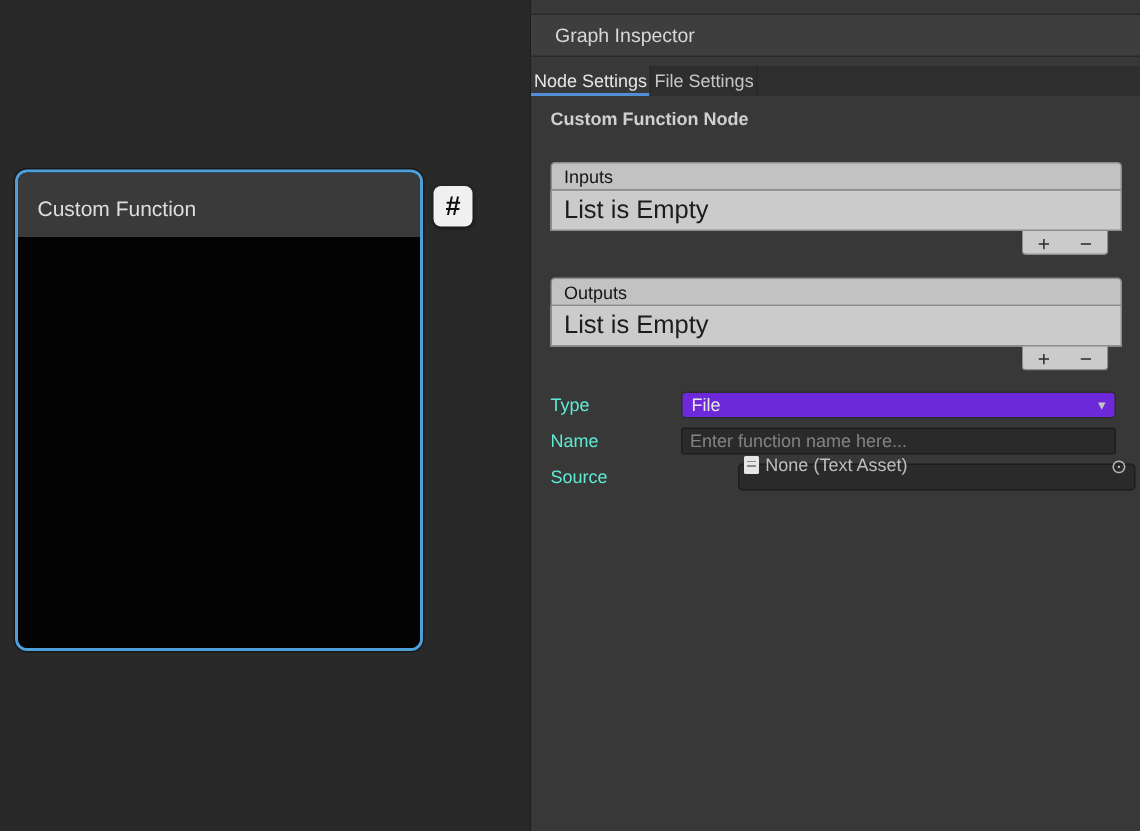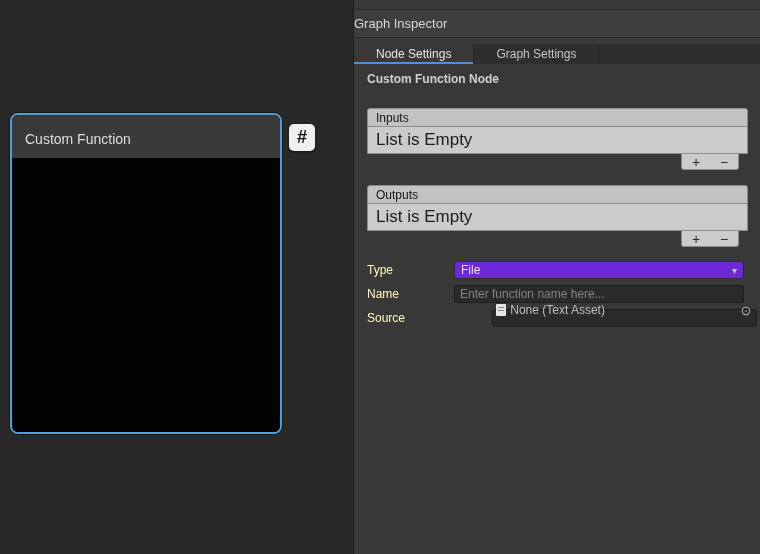"Graph Inspector" .insp-title { padding-left: none -> 16px }
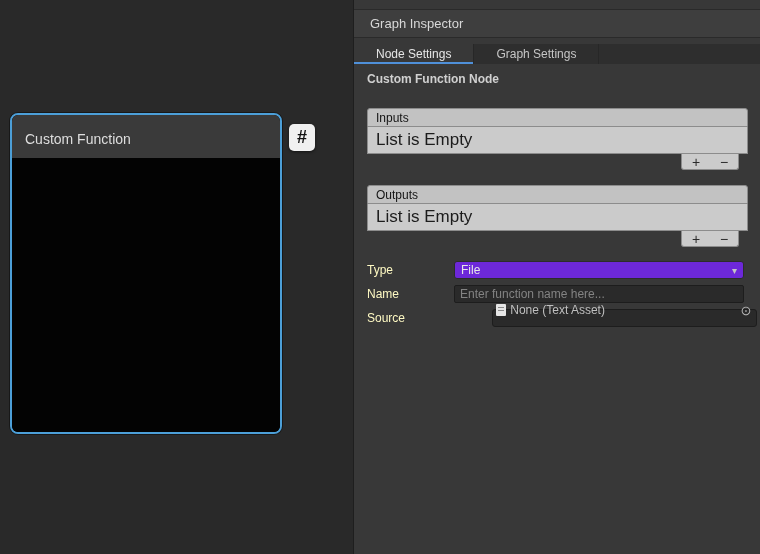"Node Settings" .tab { padding: 0 22px -> 0 2px }
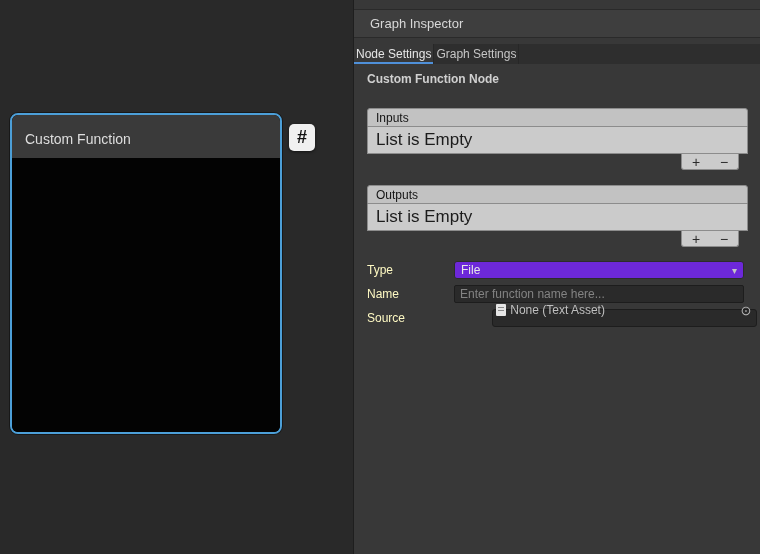"Graph Settings" span { text: Graph -> File }
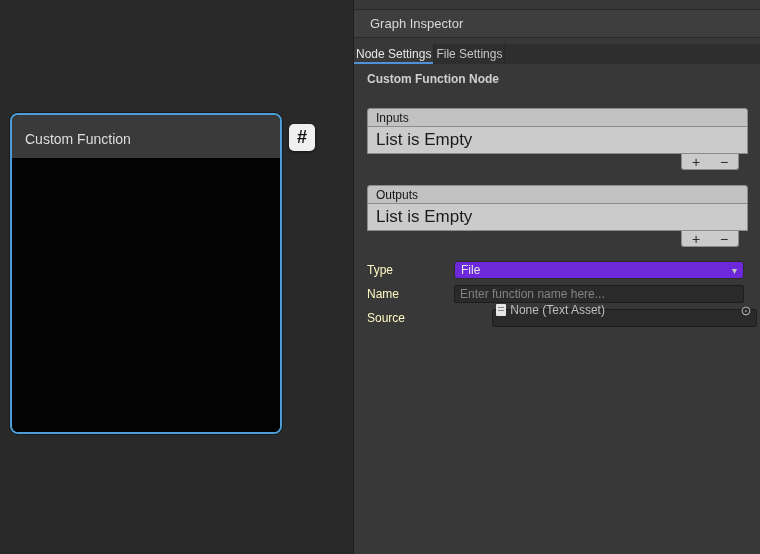"Type" .prop-label { color: #fef9c3 -> #5eead4 }
